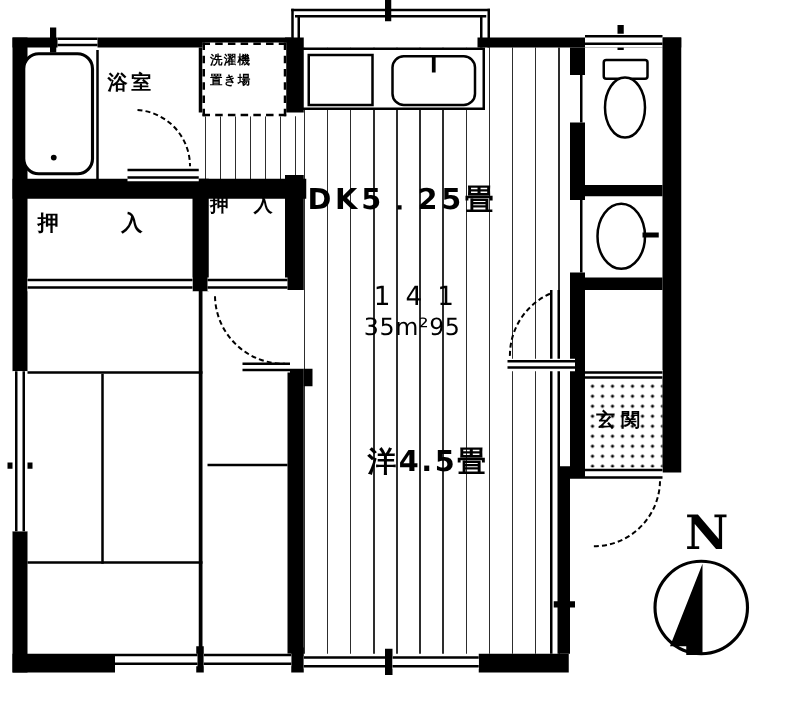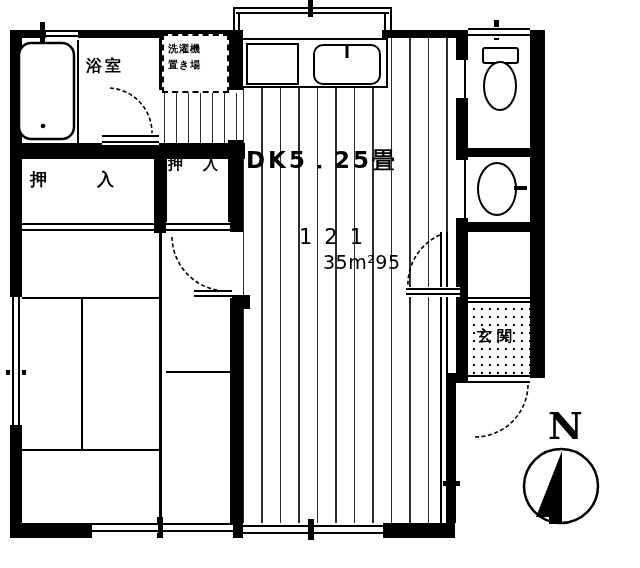"121" div.t { text: 121 -> 141 }
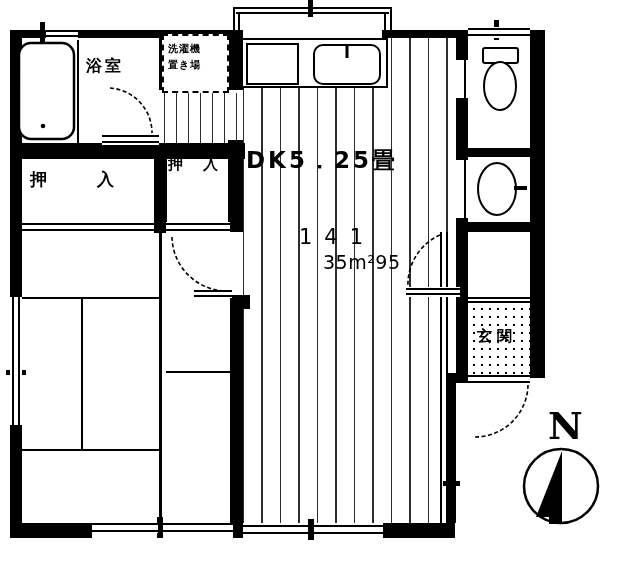"35m²95" div.t { margin-left: 32px -> none }
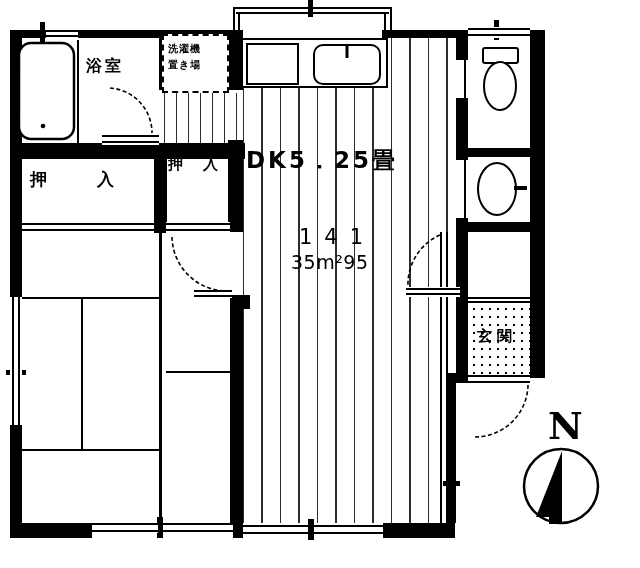"洋4.5畳" div.t { html: none -> <div>洋4.5畳</div> }
